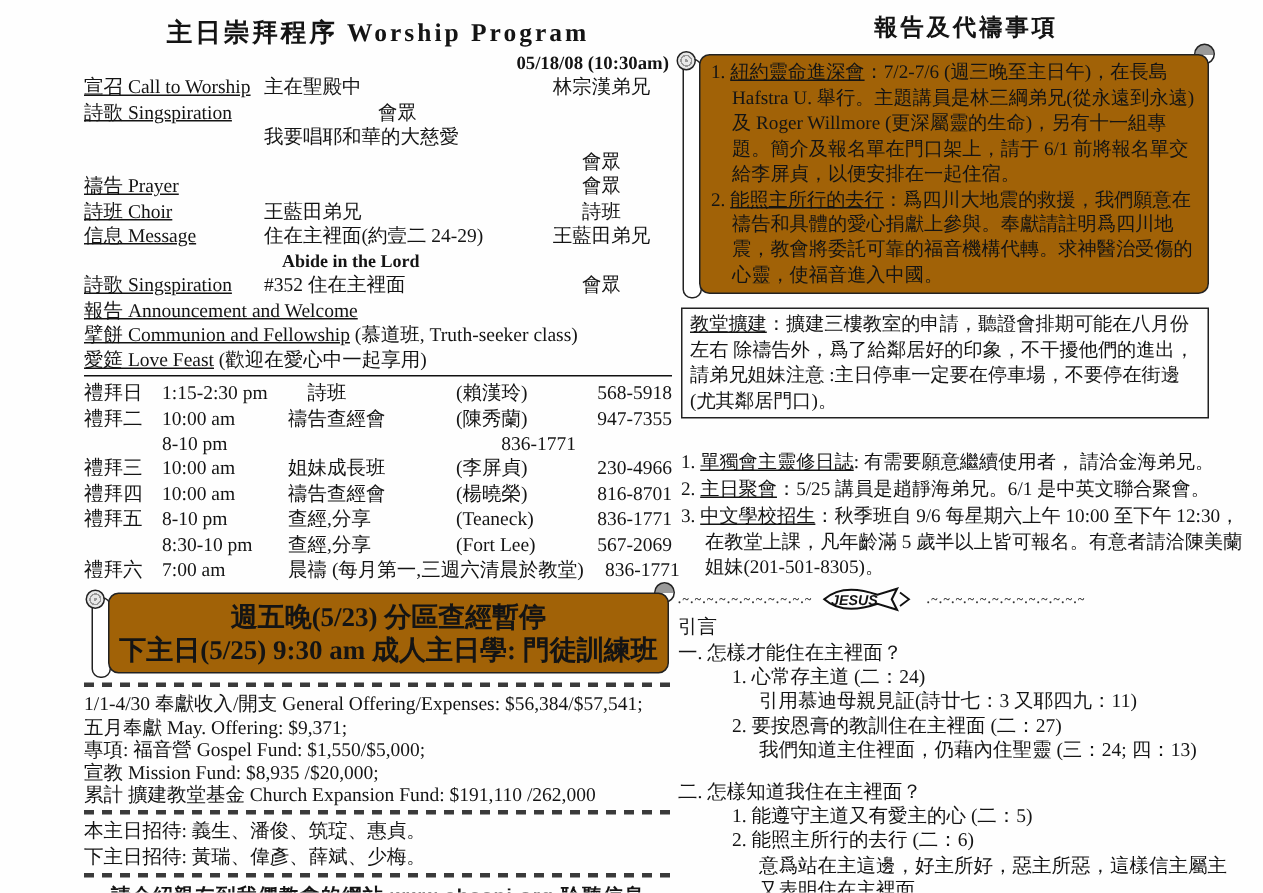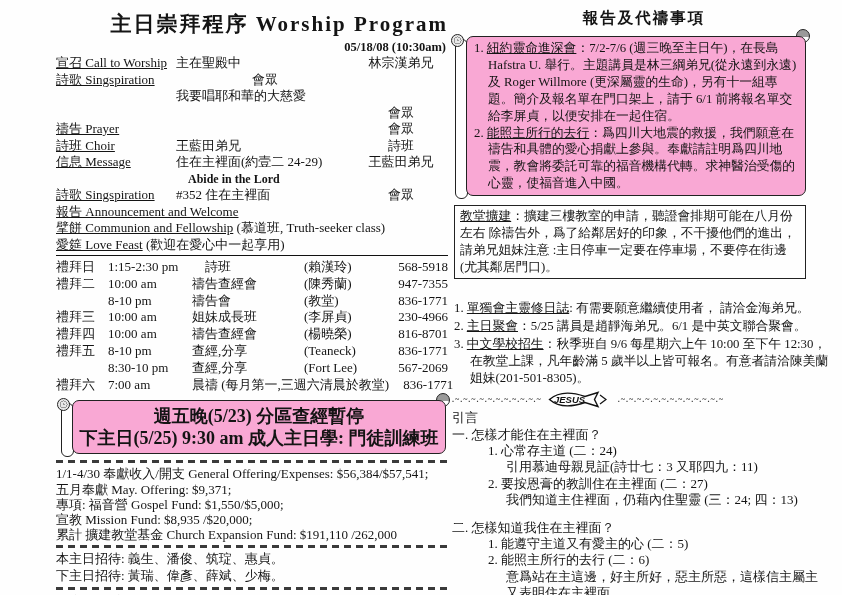"主日崇拜程序 Worship Program" .big-title { font-size: 21px -> 17px; text-align: right -> center }
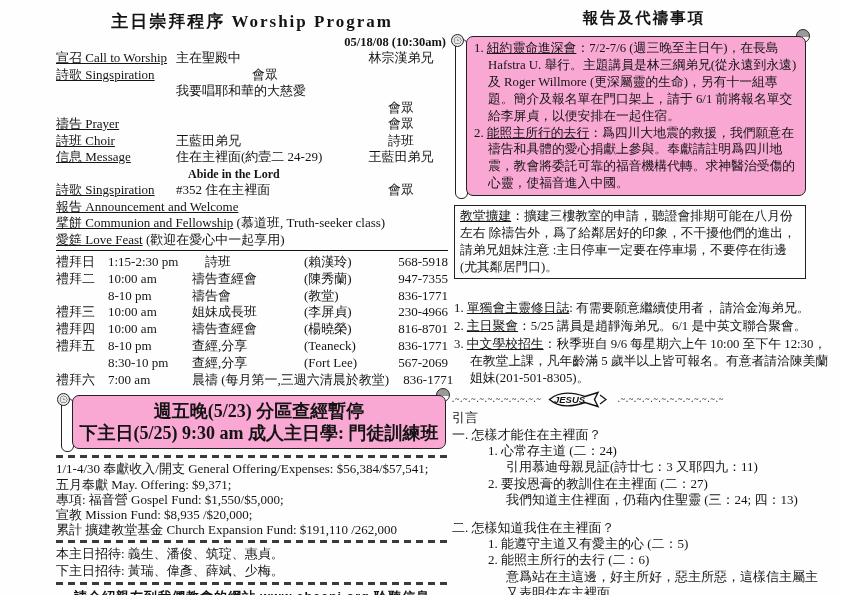"1. 紐約靈命進深會：7/2-7/6 (週三晚至主日午)，在長島 Hafstra" .scrollbox .box-body { background: #f9a8d4 -> #a16207 }
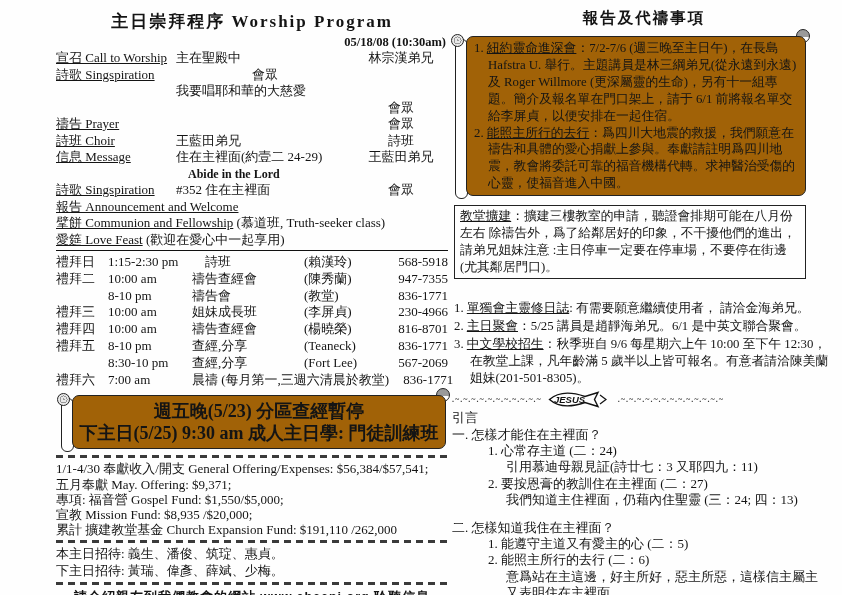"禱告會 (教堂)" span { html: <span><span>禱告會</span><span>(教堂)</span></span> -> none }
